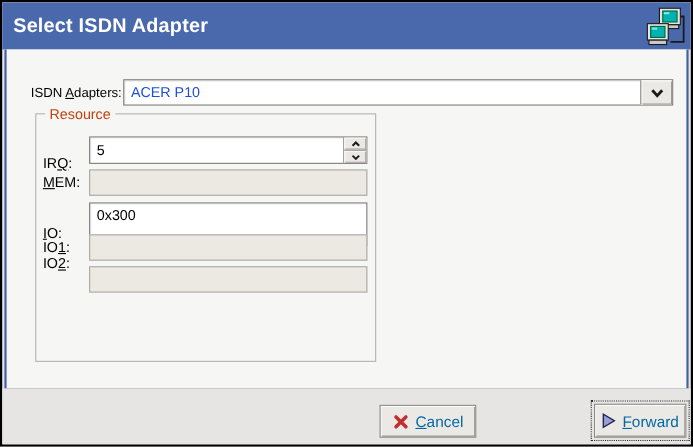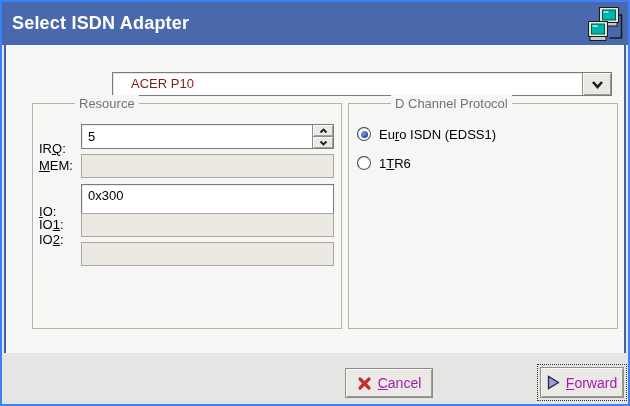"Select ISDN Adapter" .window { border: 2px solid #3b82f6 -> 2px solid #000000 }
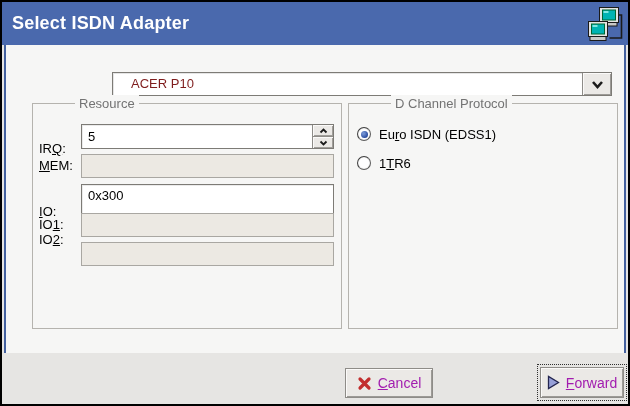"ISDN Adapters:" div.adapter-label { html: none -> <div> <span>ISDN </span><span>A</span><span>dapters:</span> </div> }
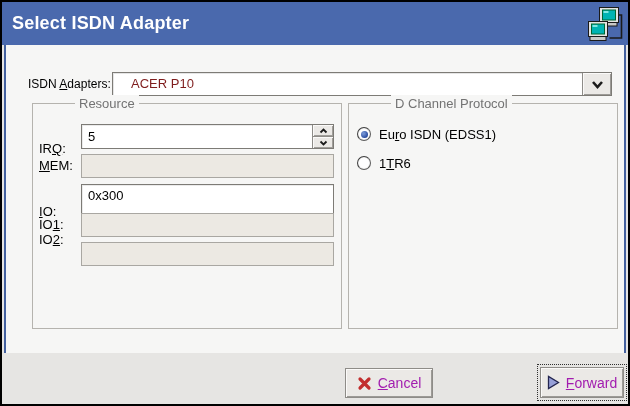"ACER P10" .combo-entry { color: #7f1d1d -> #1d4ed8; padding-left: 18px -> 6px }
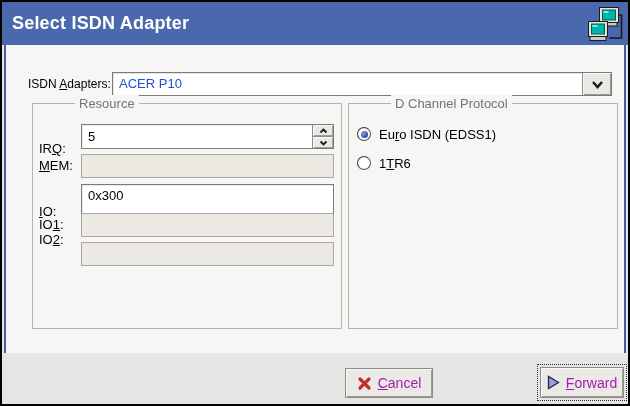"Resource" .group-legend { color: #737373 -> #c2410c; margin-left: 34px -> none }
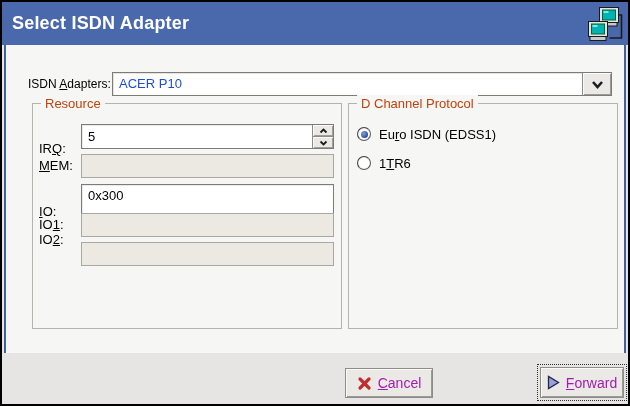"D Channel Protocol" div.groupbox { html: <div> <div>D Channel Protocol</div> <div> <div> <div></div> </div> <div> <span>Eu</span><span>r</span><span>o ISDN (EDSS1)</span> </div> </div> <div> <div></div> <div> <span>1</span><span>T</span><span>R6</span> </div> </div> </div> -> none }
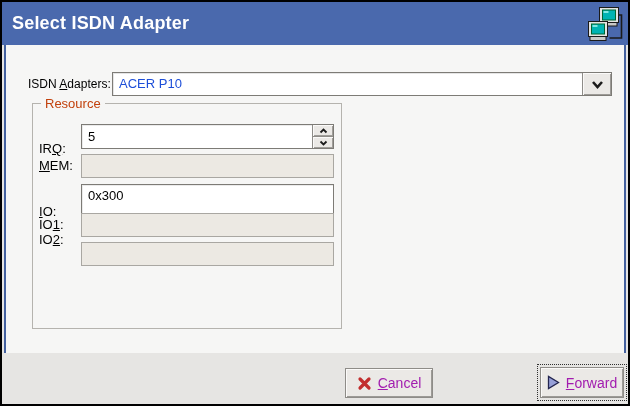"Cancel" .btn { color: #a21caf -> #0369a1 }
